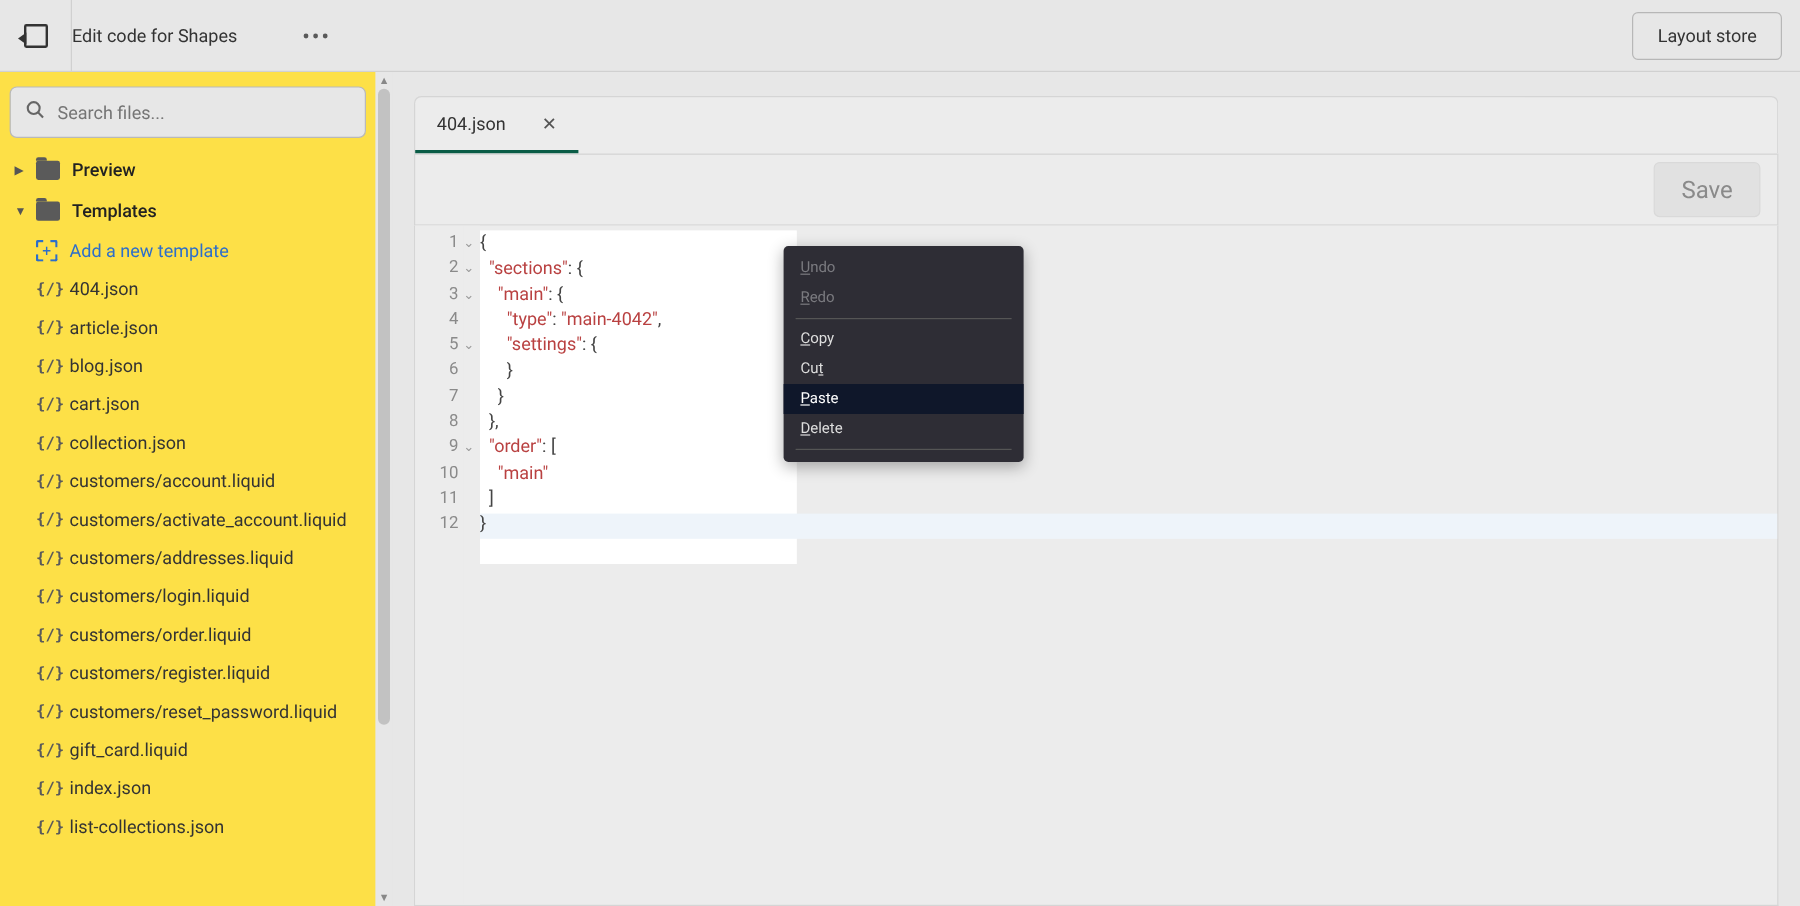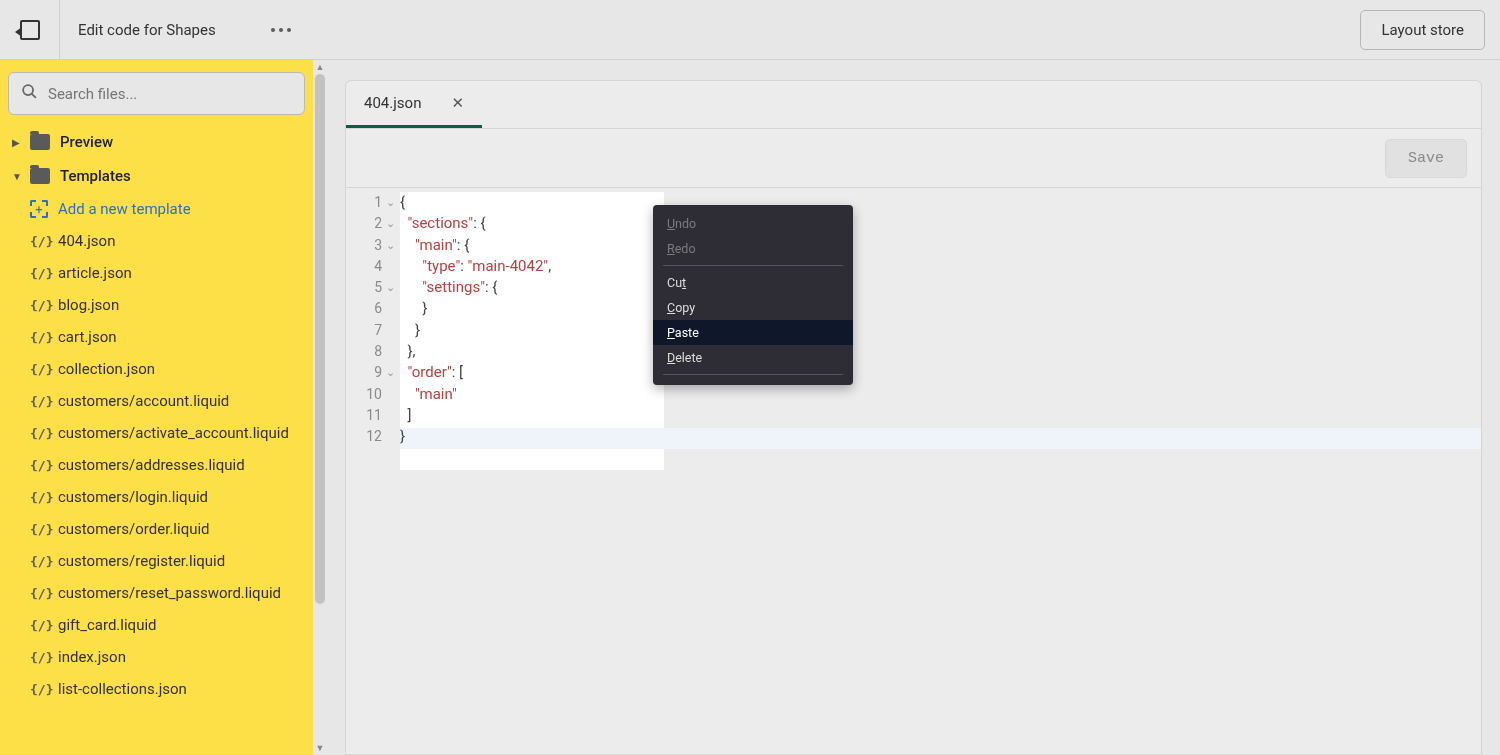"Edit code for Shapes" .topbar-title { margin-left: 18px -> none }
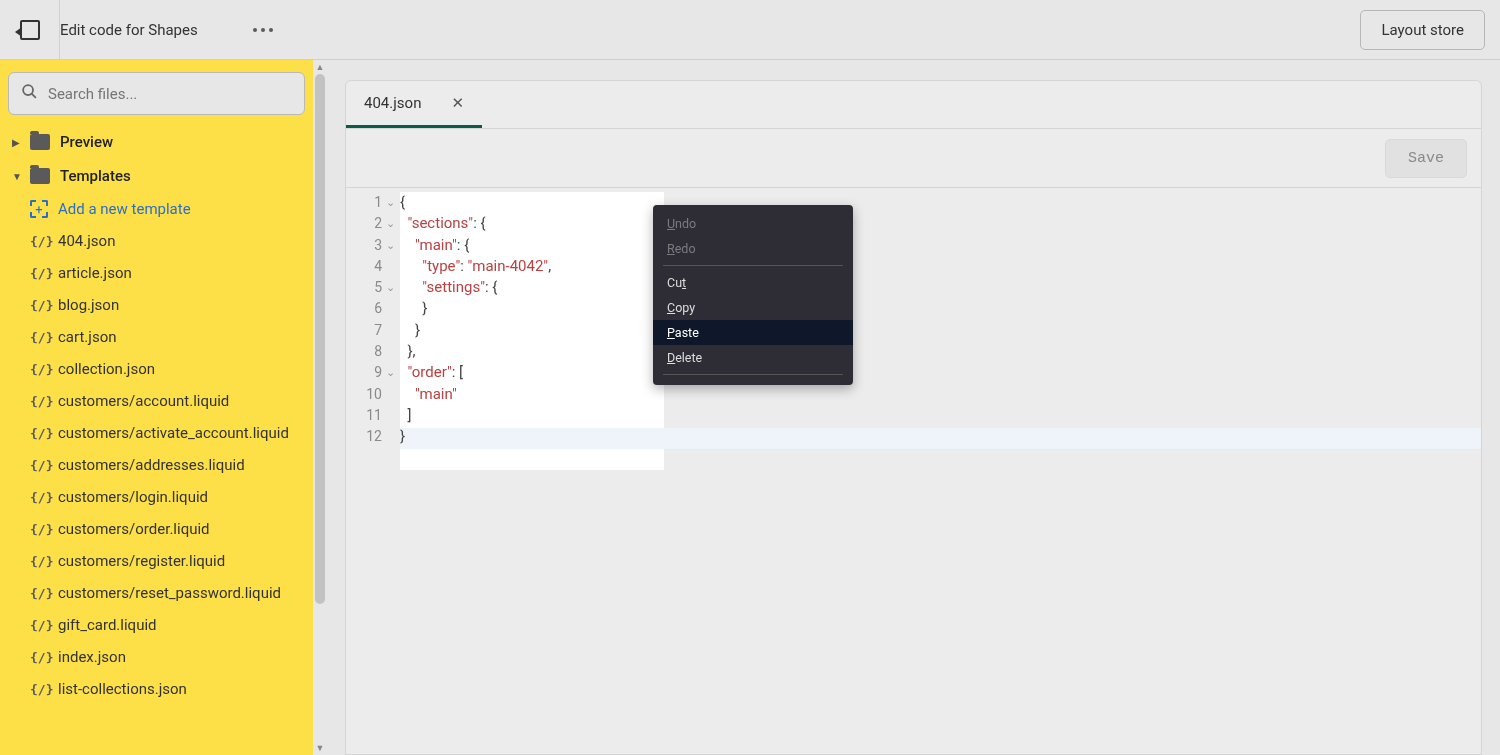"Save" .save-btn { font-family: Liberation Mono, monospace -> none; font-size: 15px -> 20px }
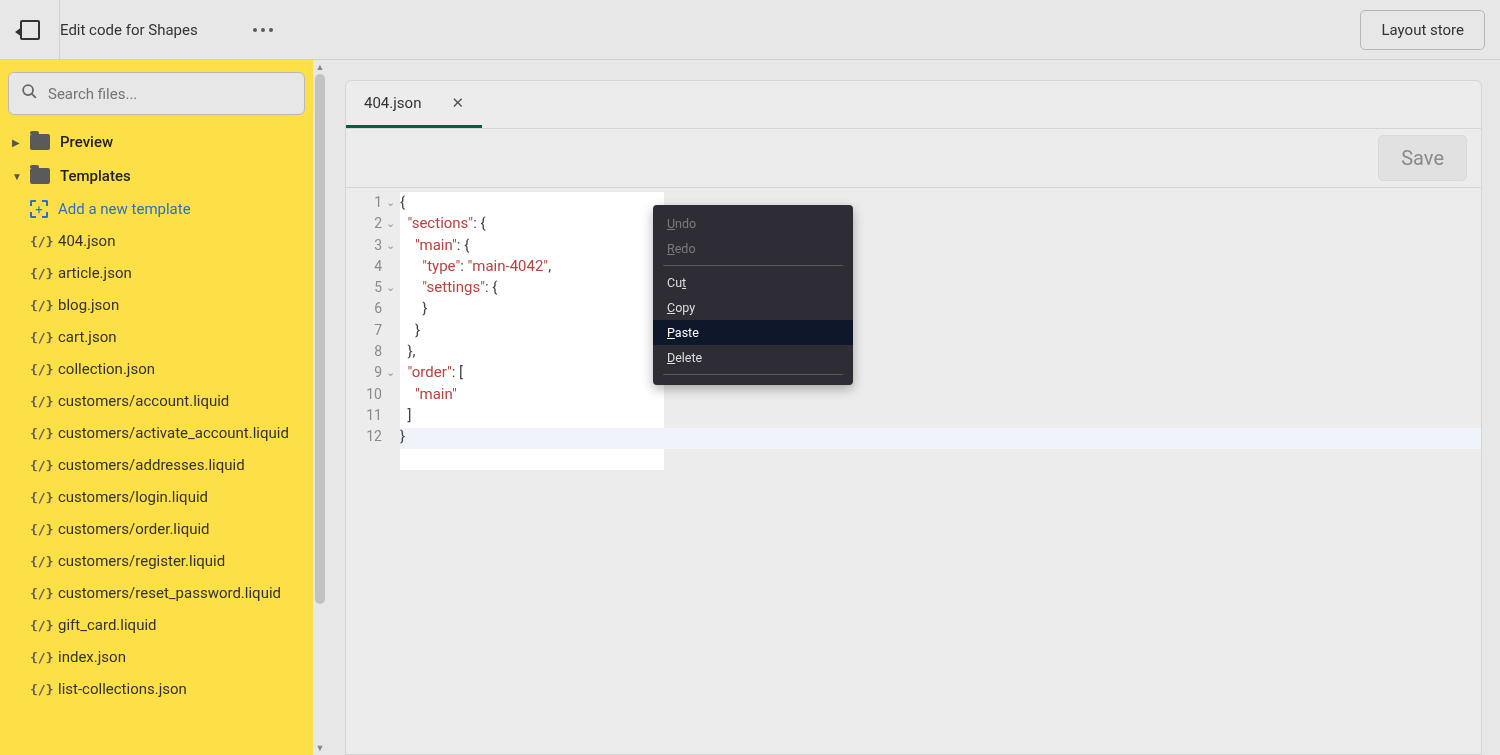"Cut" div.ctx-item { order: before "Copy" -> after "Copy" }
